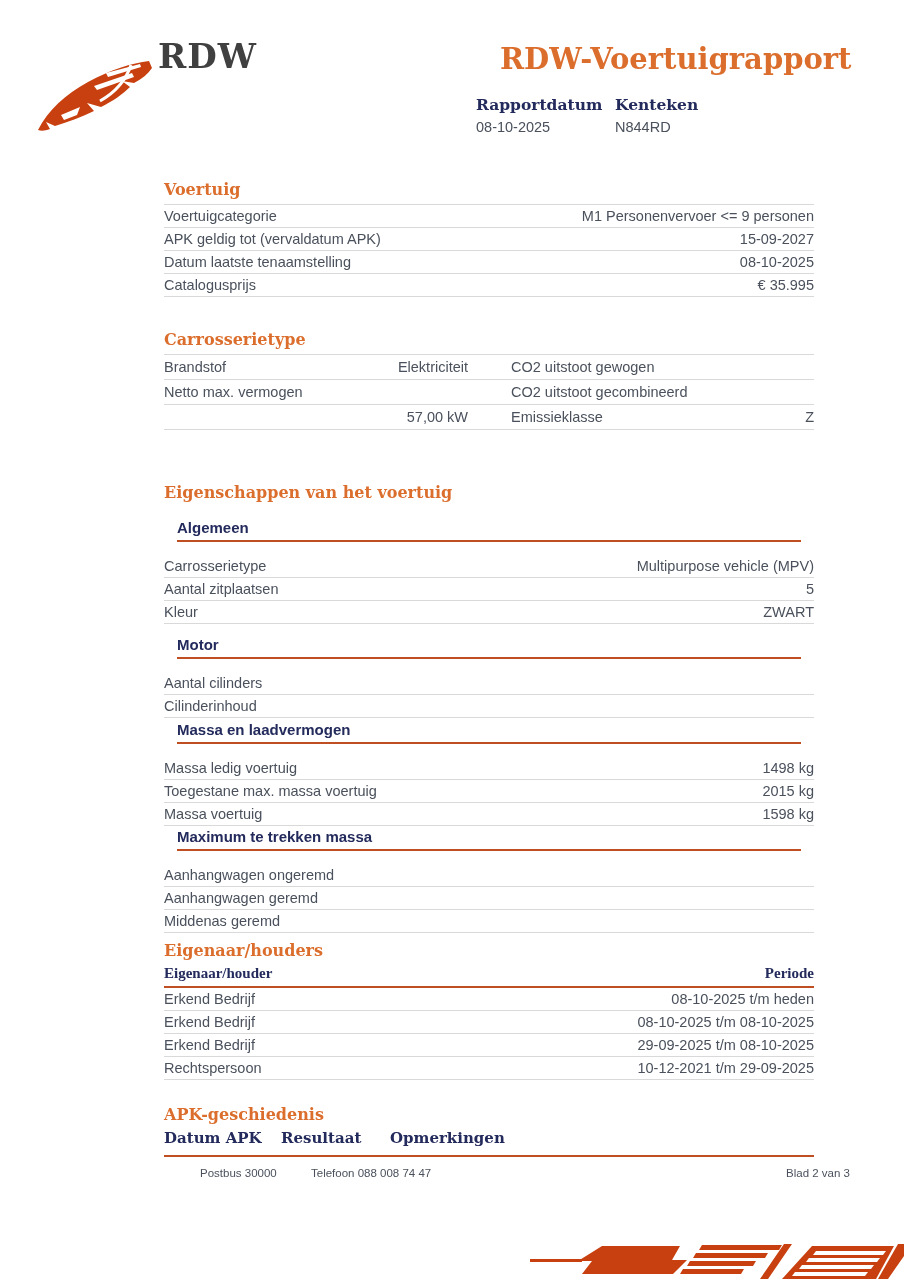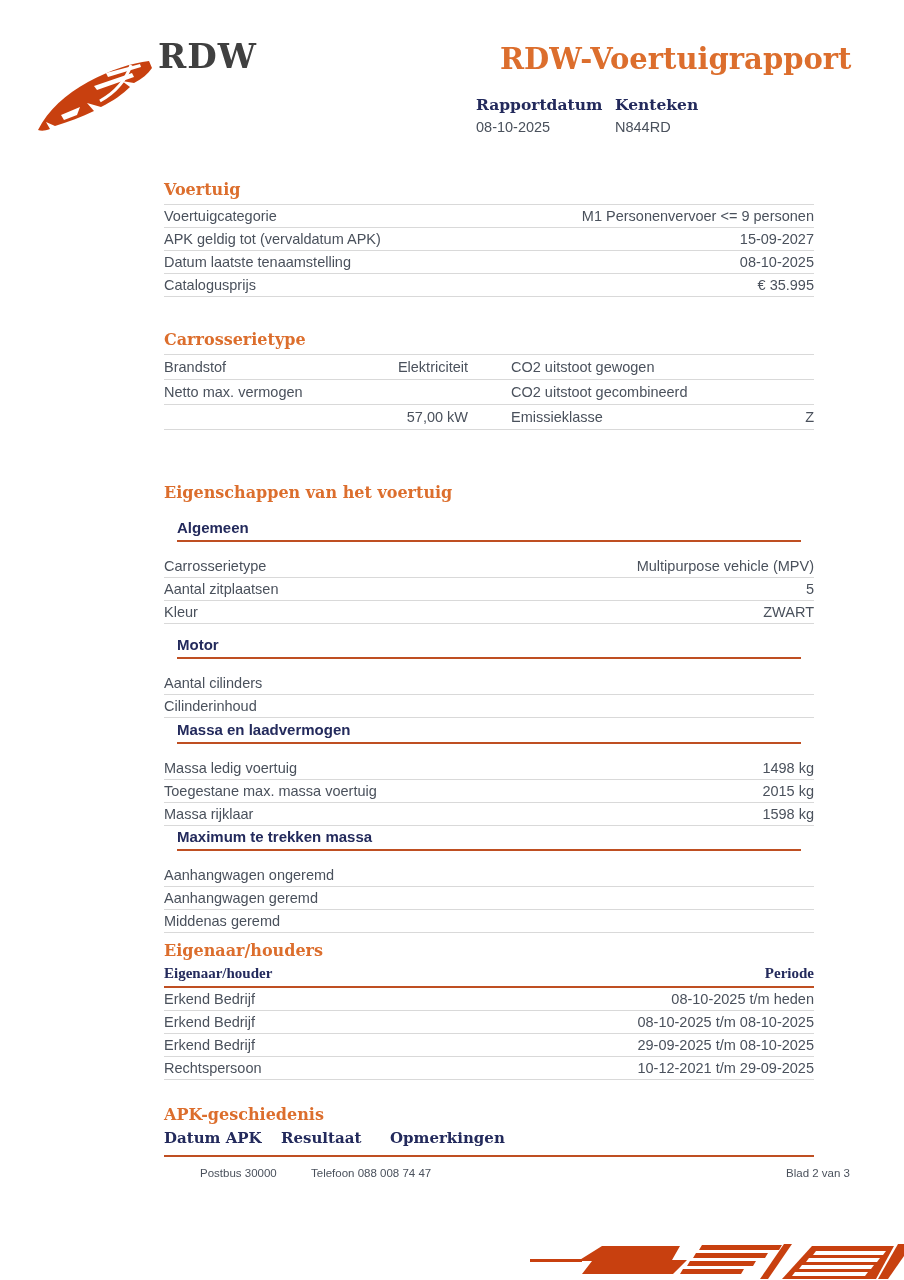"Massa rijklaar" span.lbl { text: rijklaar -> voertuig }
